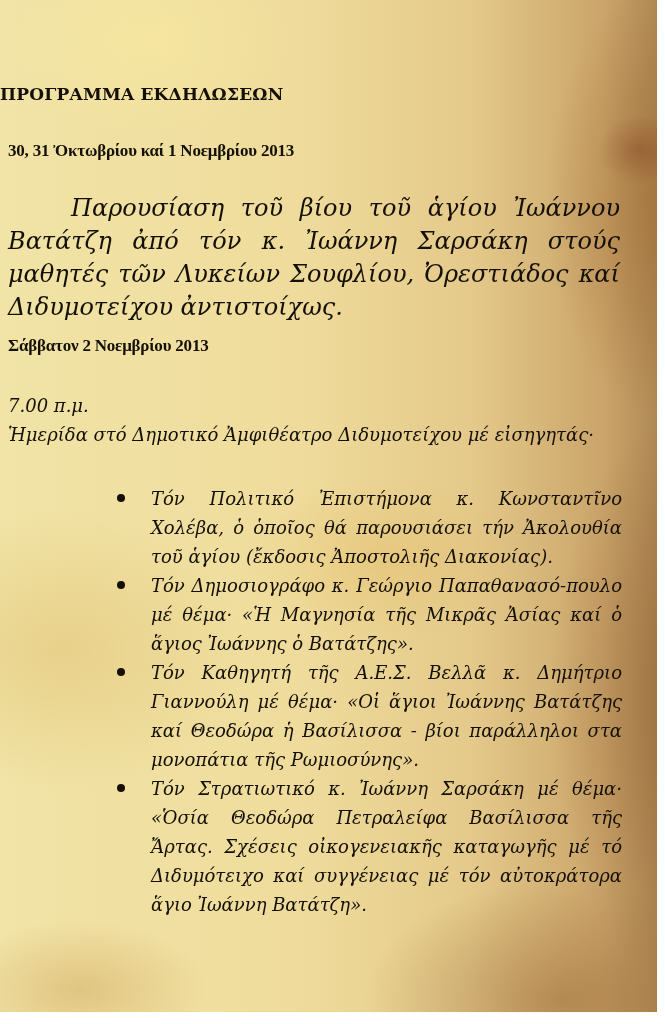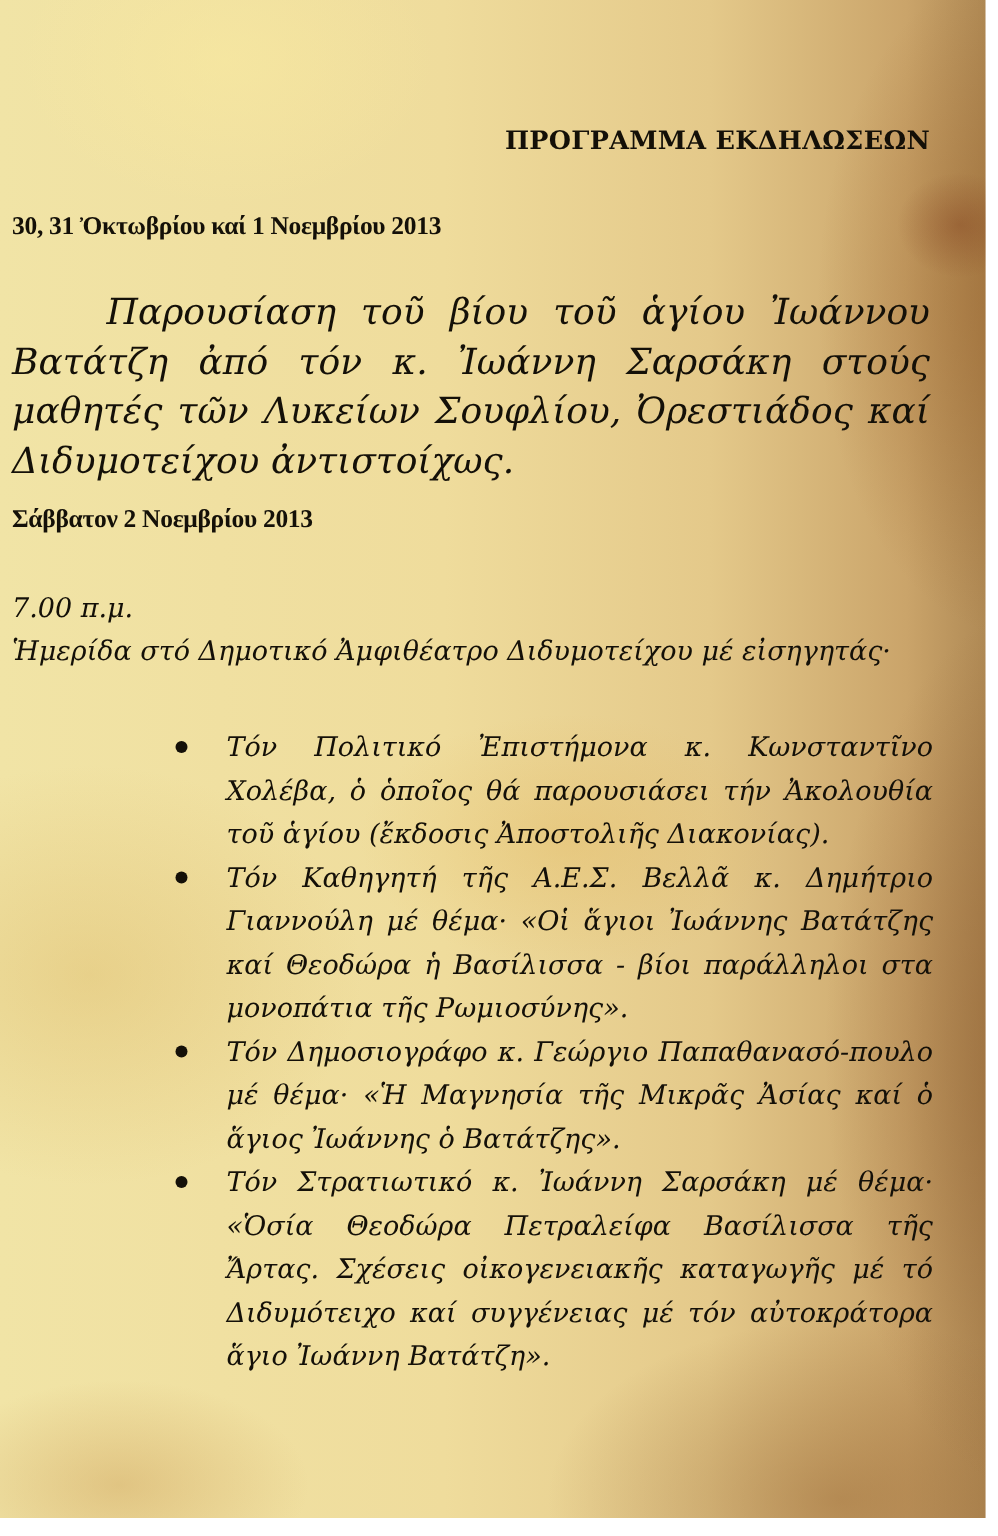"ΠΡΟΓΡΑΜΜΑ ΕΚΔΗΛΩΣΕΩΝ" .title { text-align: right -> left }
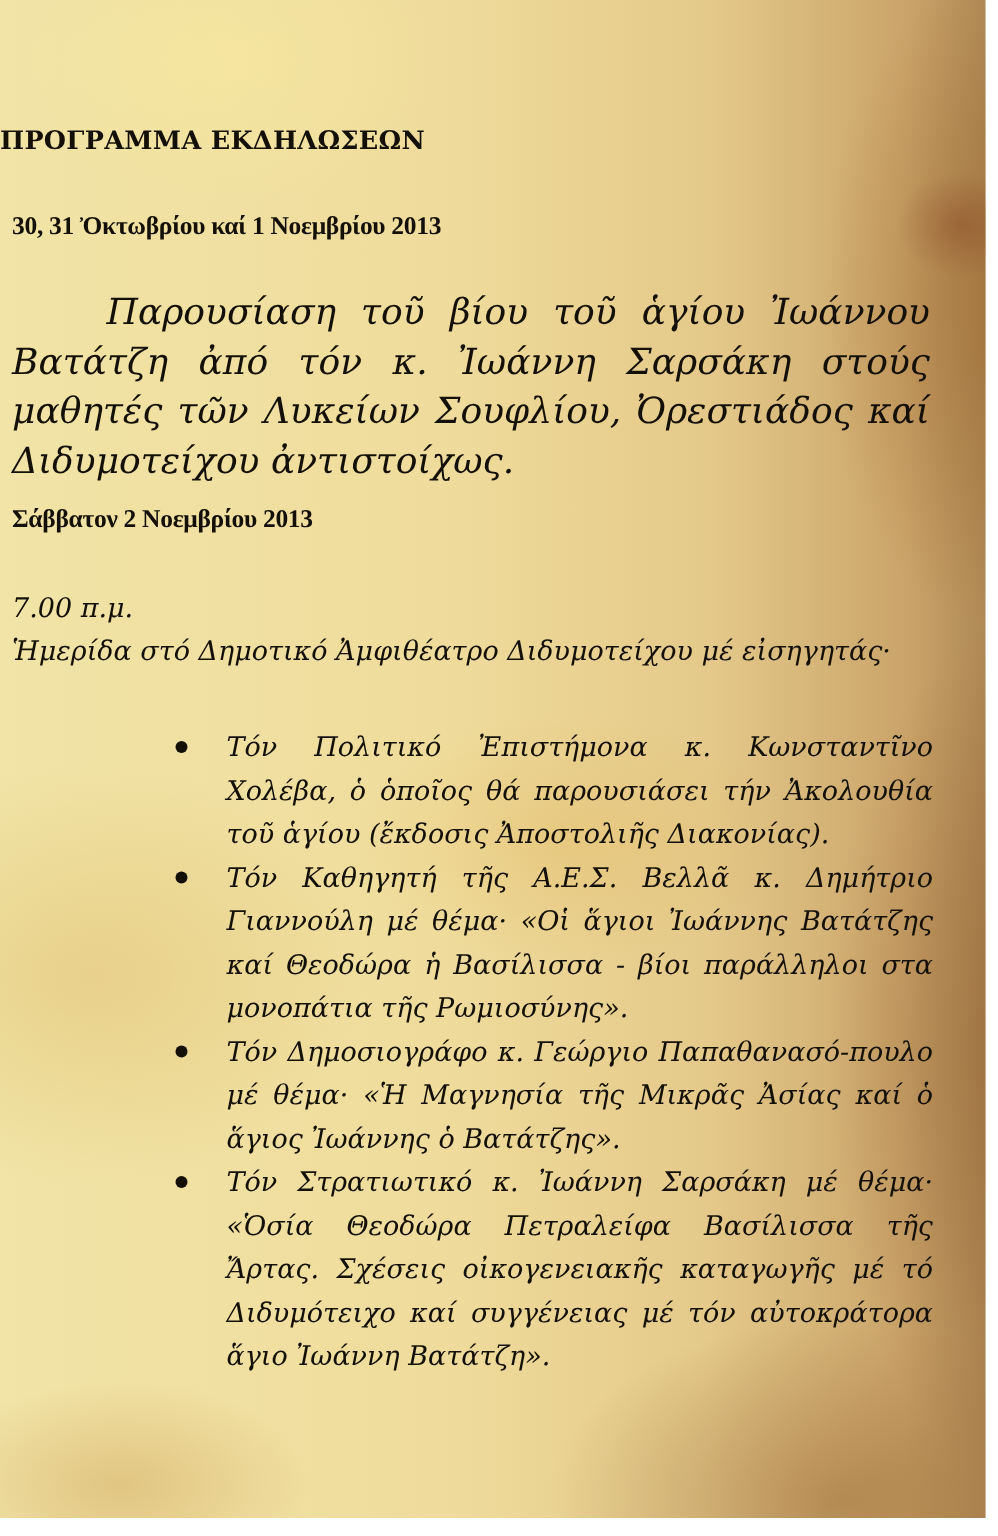"Τόν Καθηγητή τῆς Α.Ε.Σ. Βελλᾶ" li.speaker { order: before "Τόν Δημοσιογράφο κ. Γεώργιο" -> after "Τόν Δημοσιογράφο κ. Γεώργιο" }
